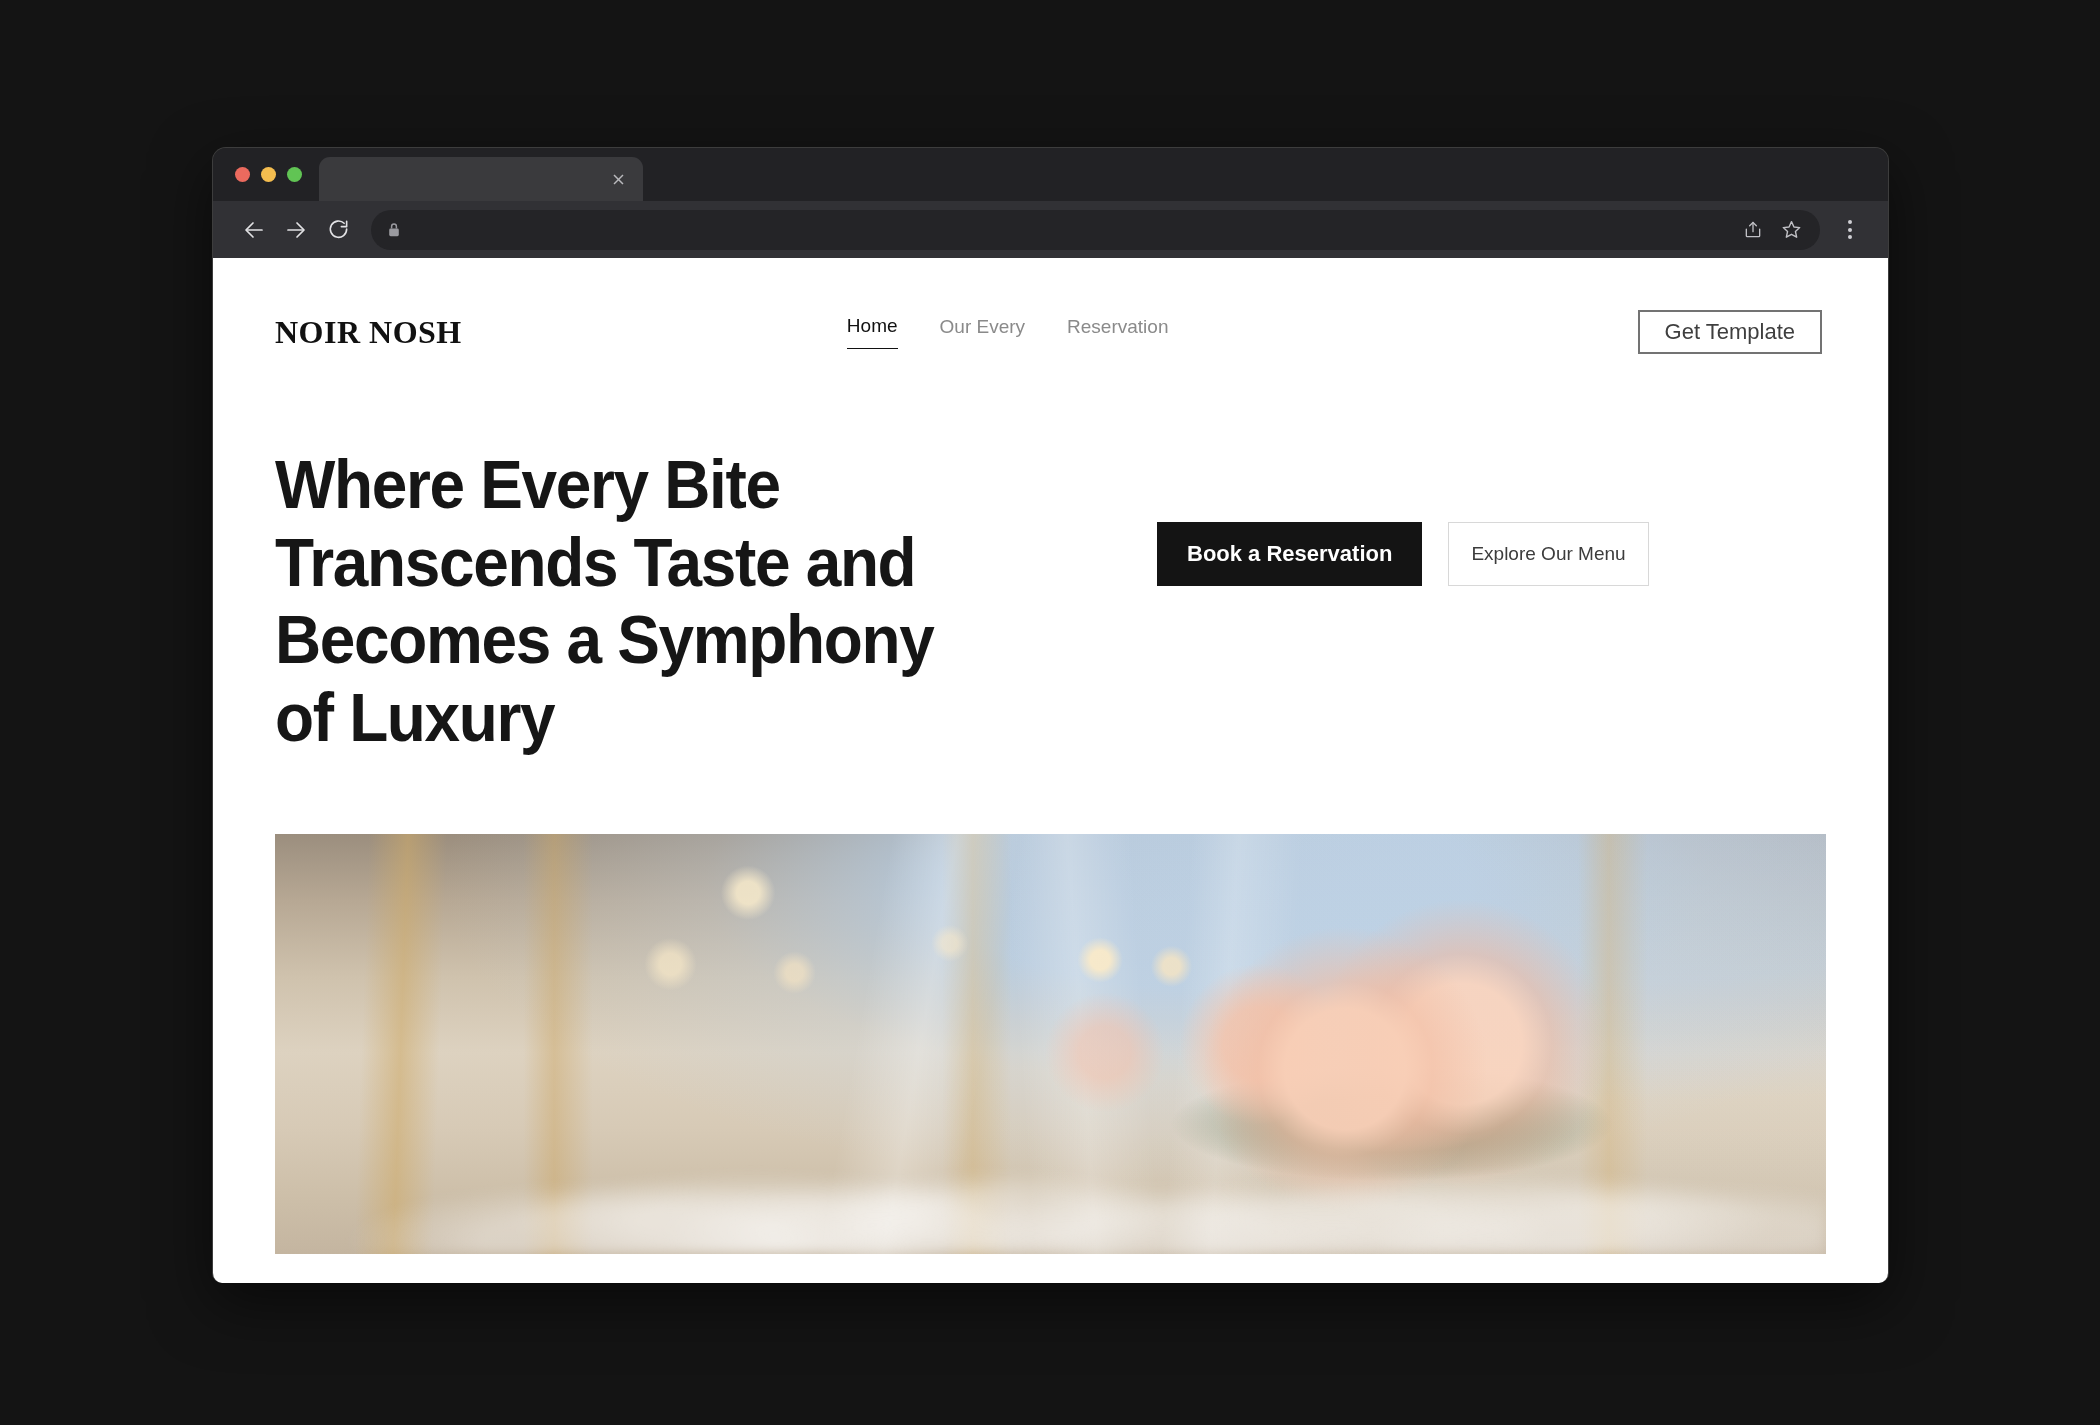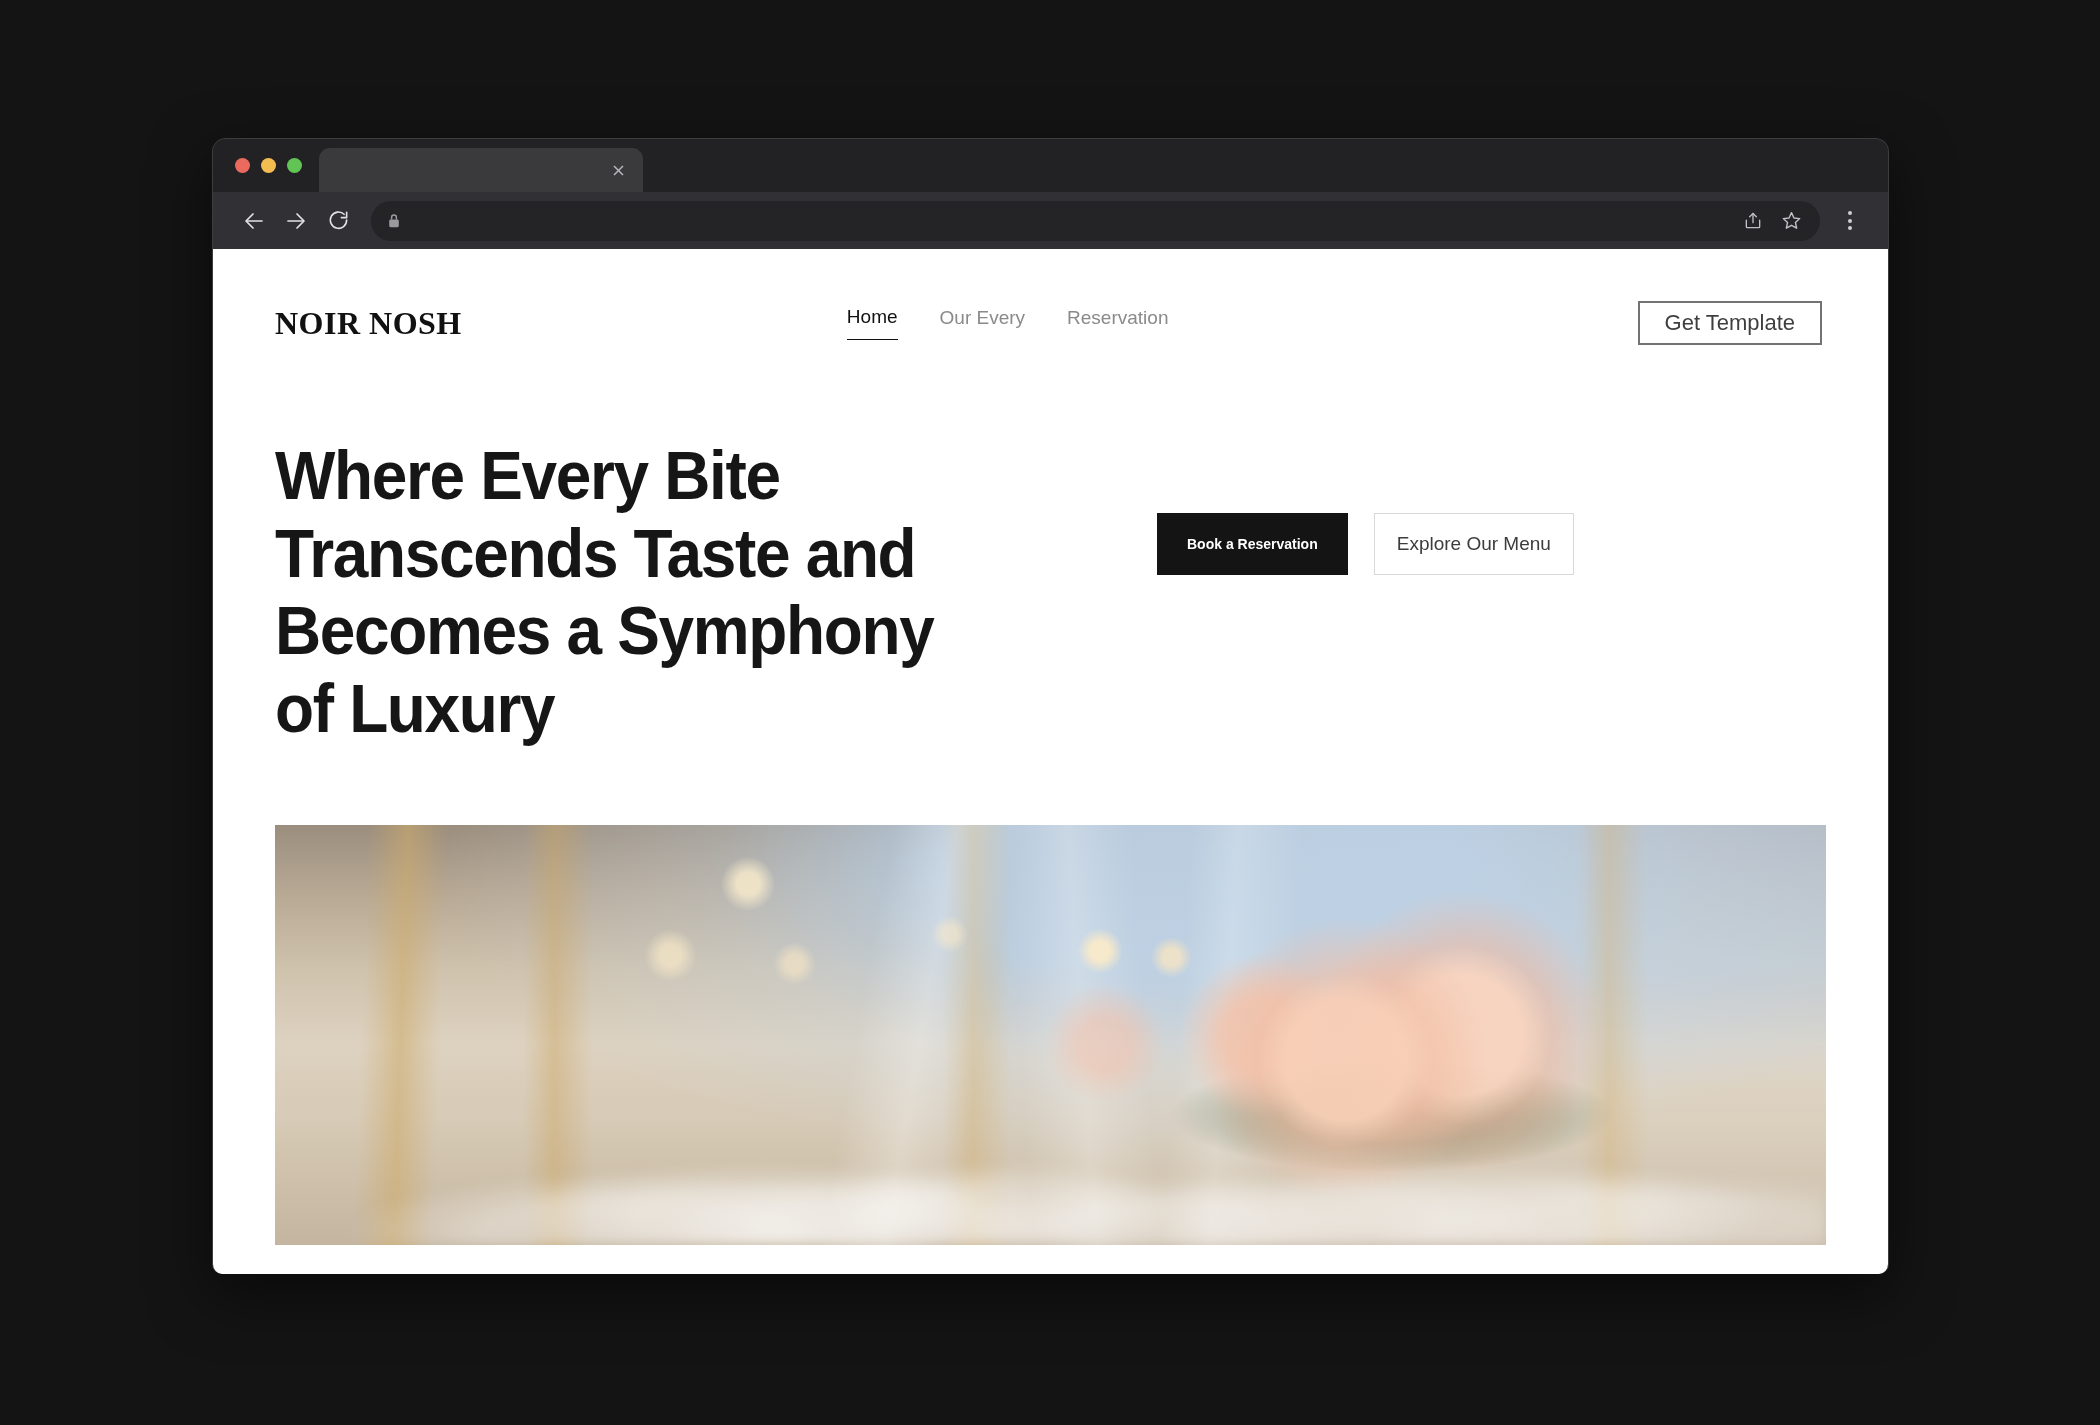"NOIR NOSH" .browser-window { top: 138px -> 147px }
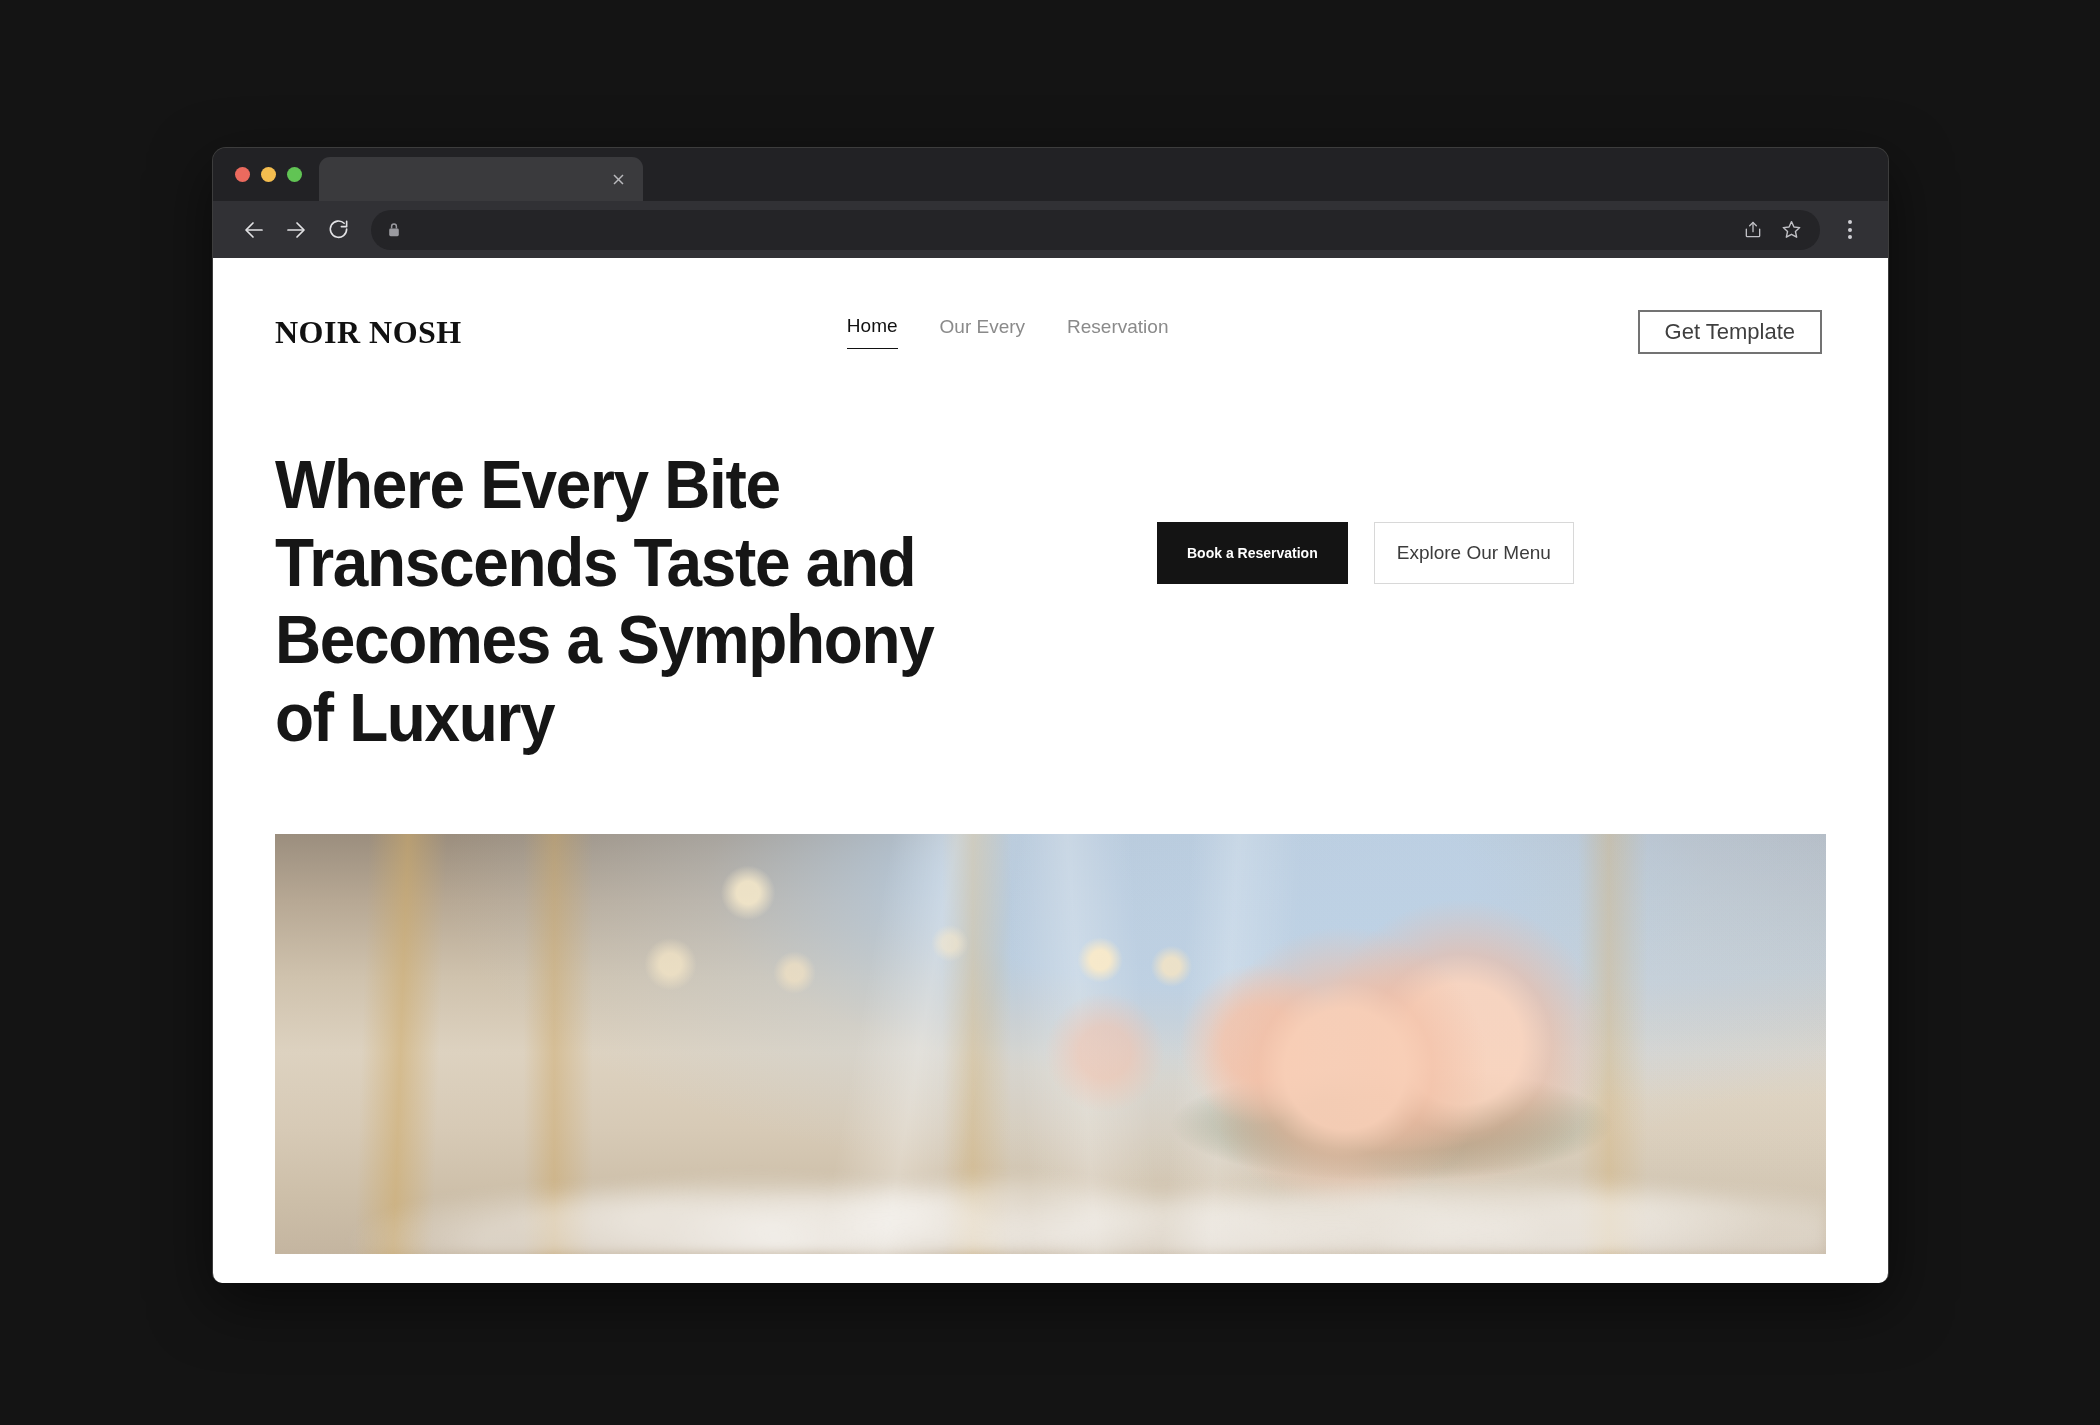"Book a Reservation" .btn-primary { font-size: 14px -> 22px }
